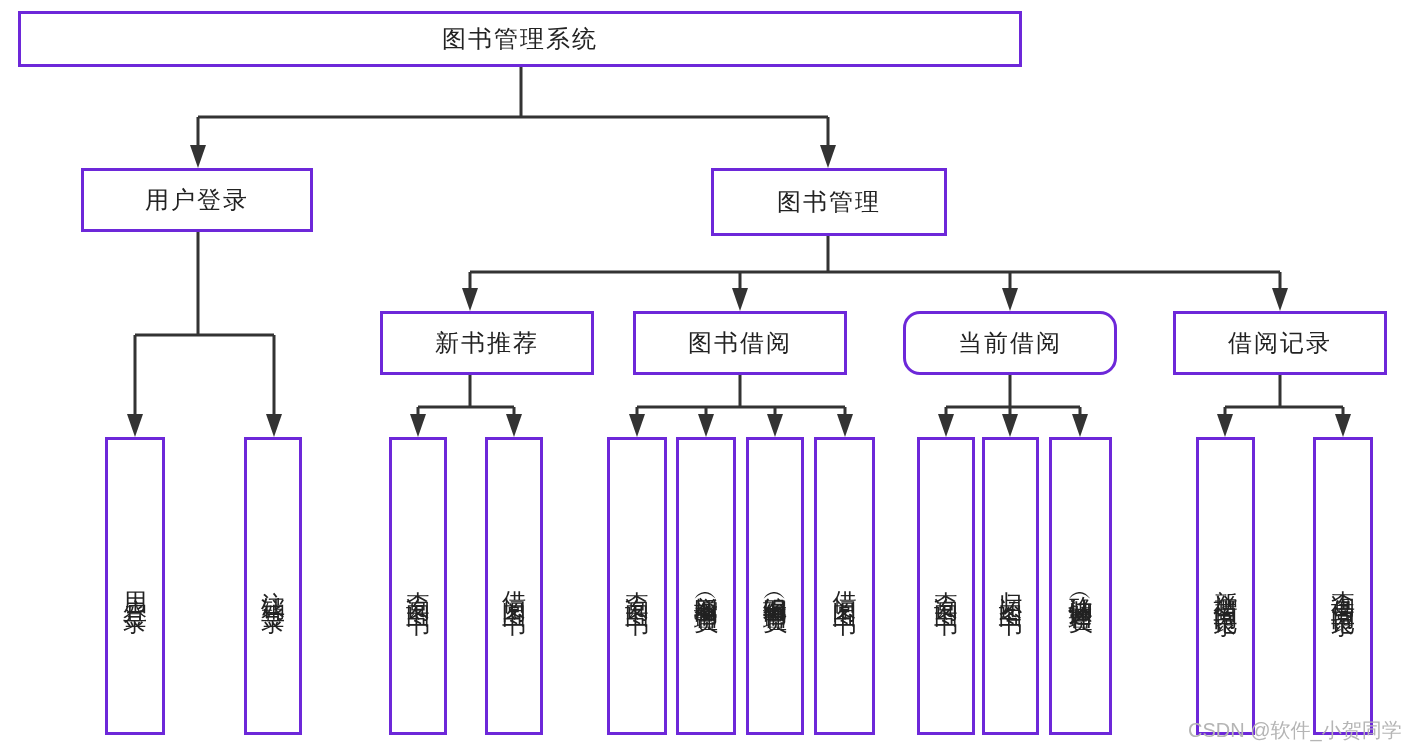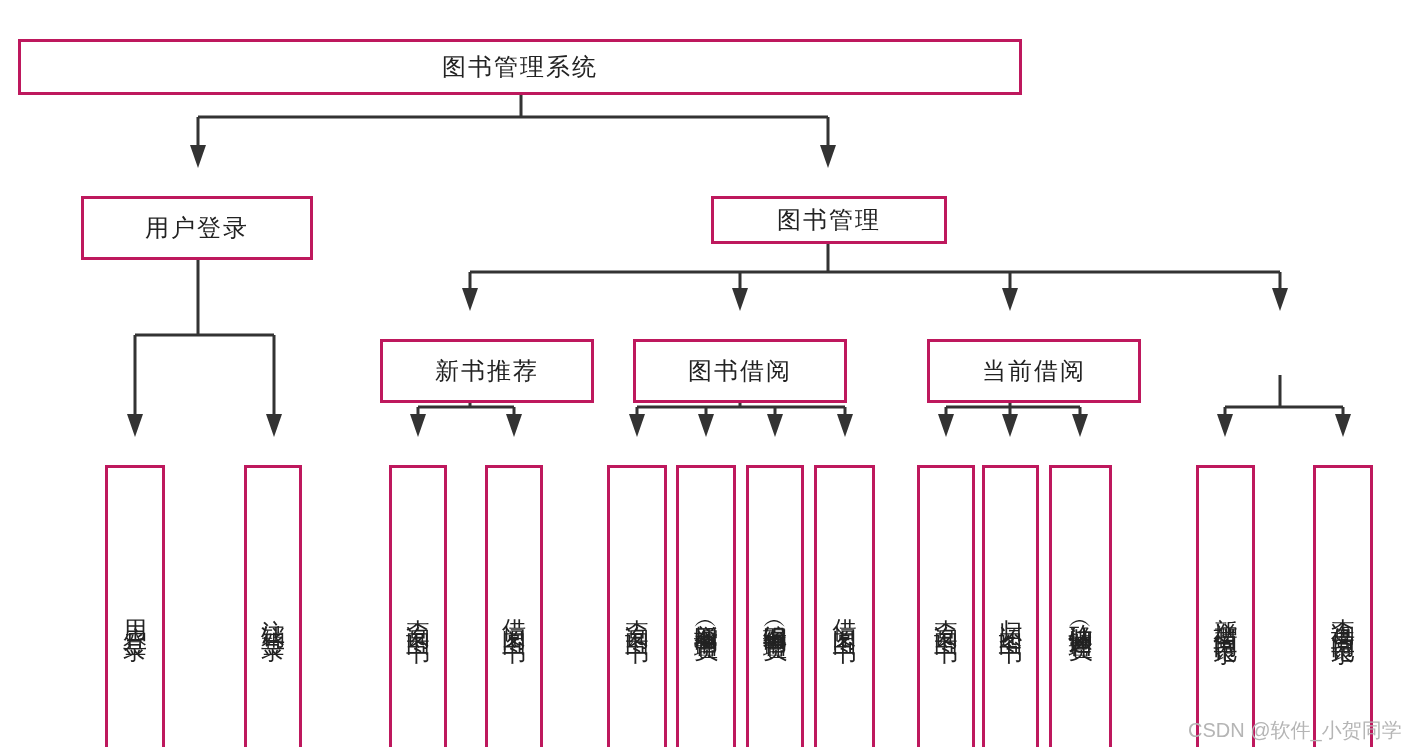"图书管理系统" .node { border: 3px solid #be185d -> 3px solid #6d28d9; margin-top: 28px -> none }
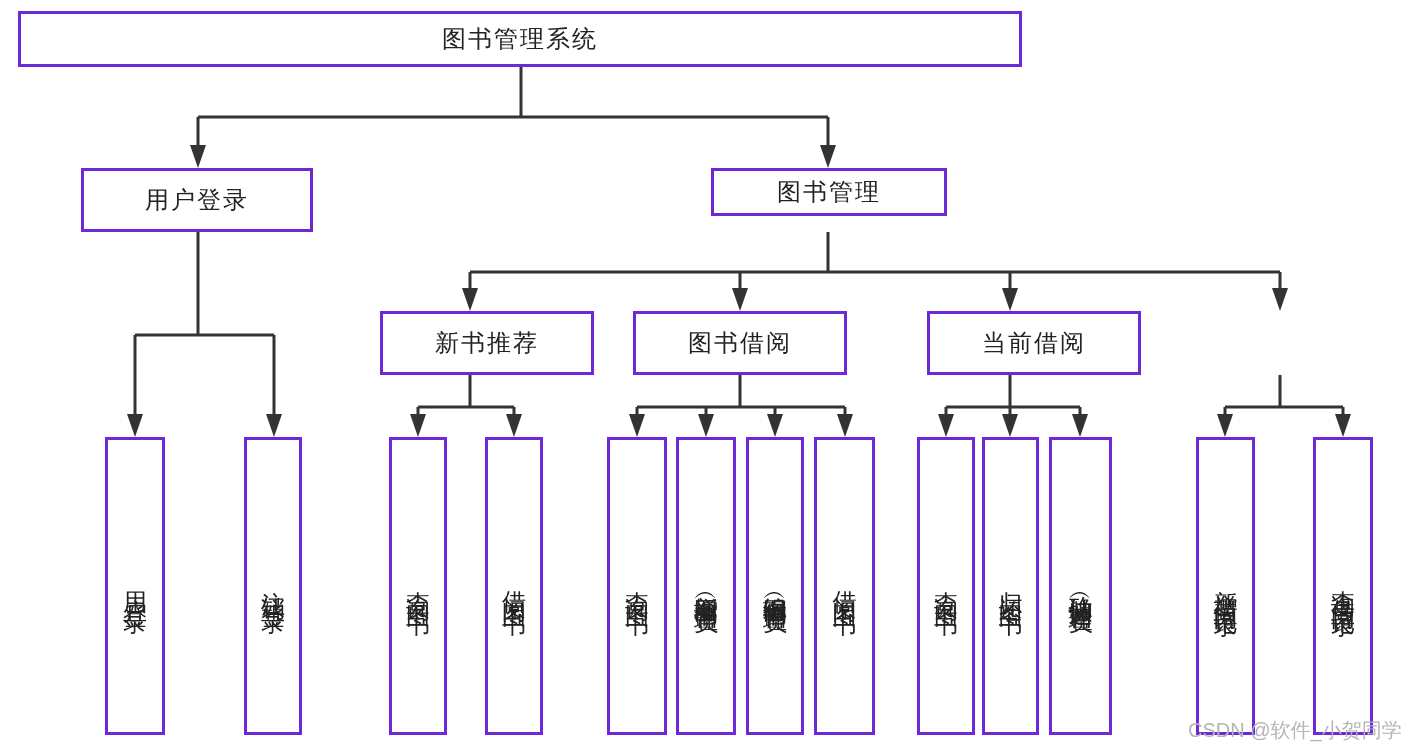"图书管理" .n-book-mgmt { height: 48px -> 68px }
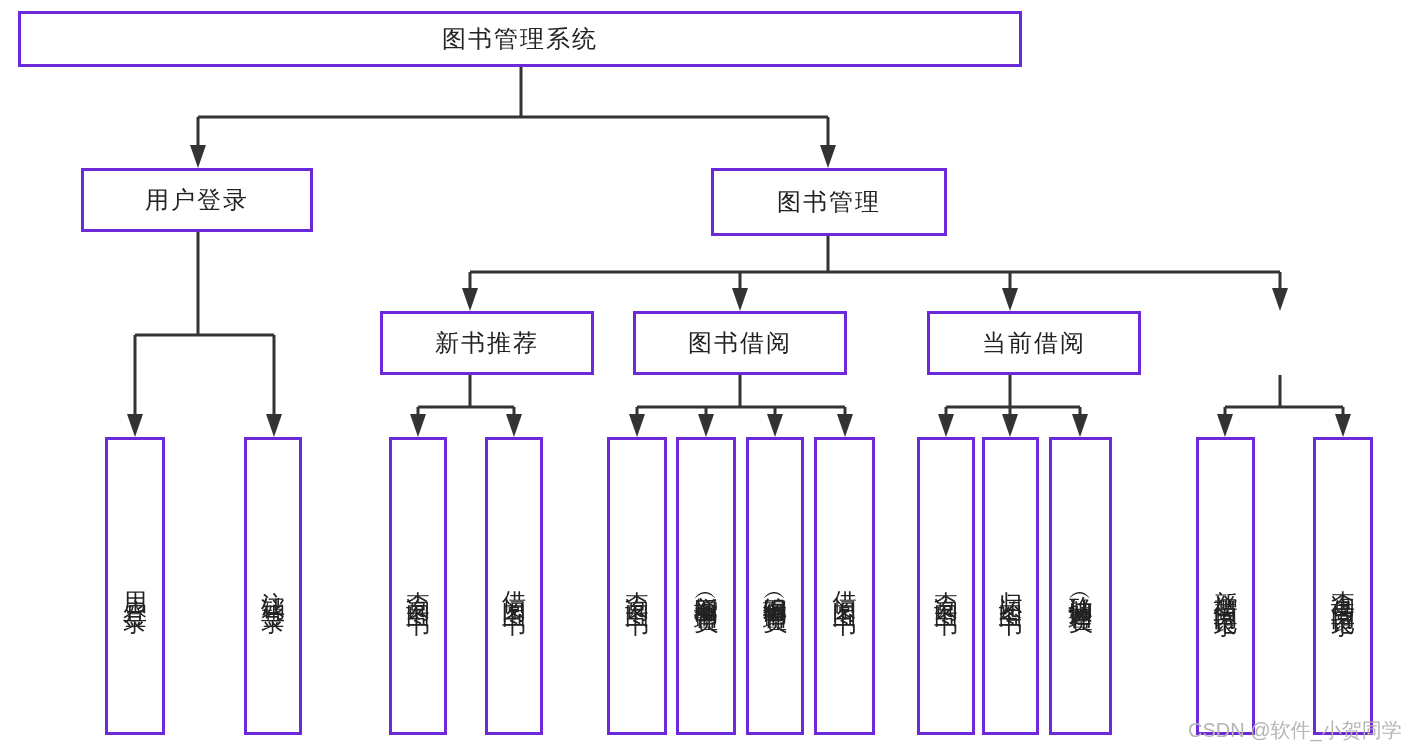"当前借阅" .l3-2 { border-radius: none -> 17px; left: 927px -> 903px }
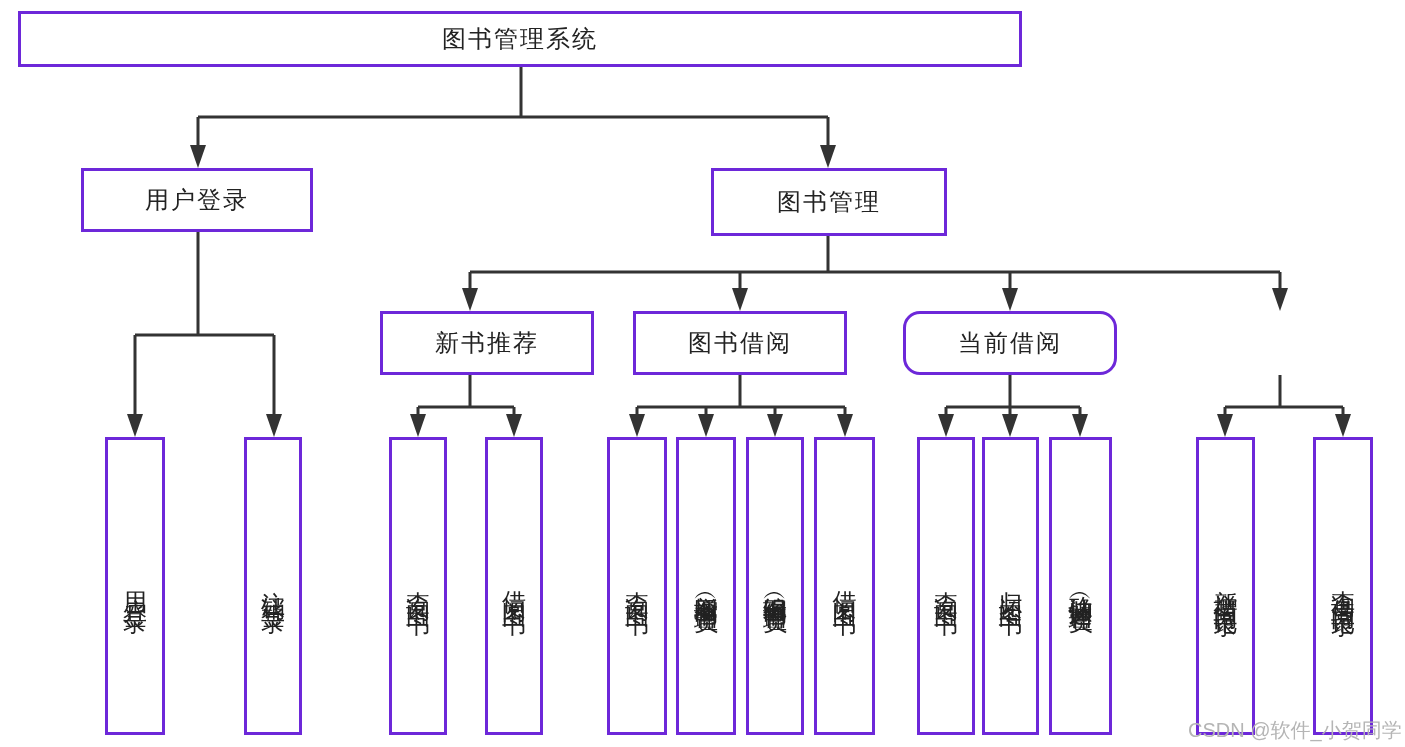"借阅记录" div.node { html: none -> <div>借阅记录</div> }
